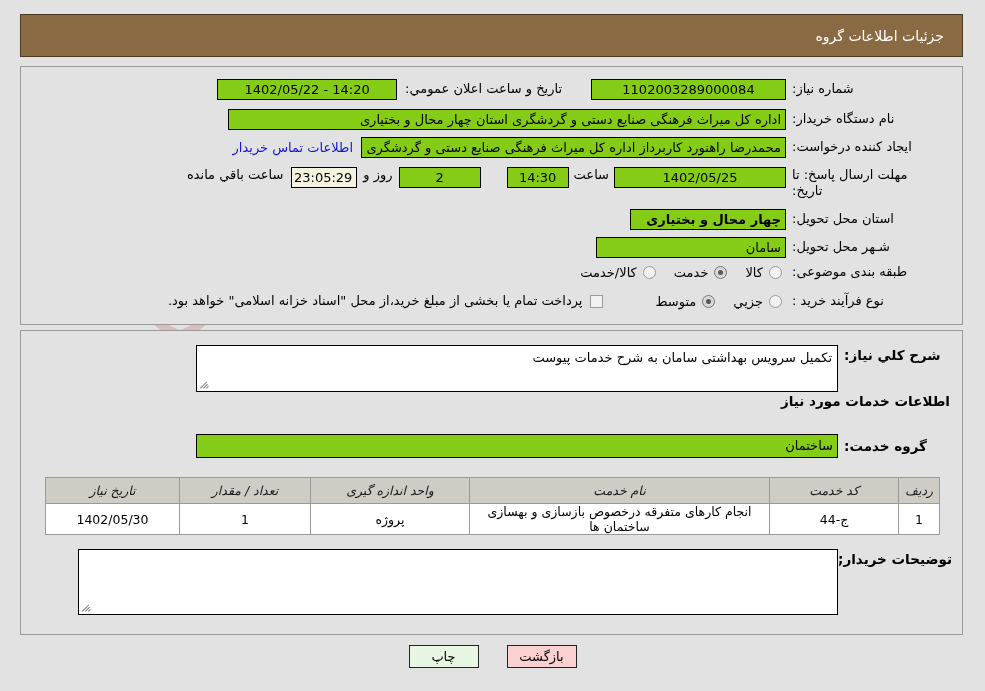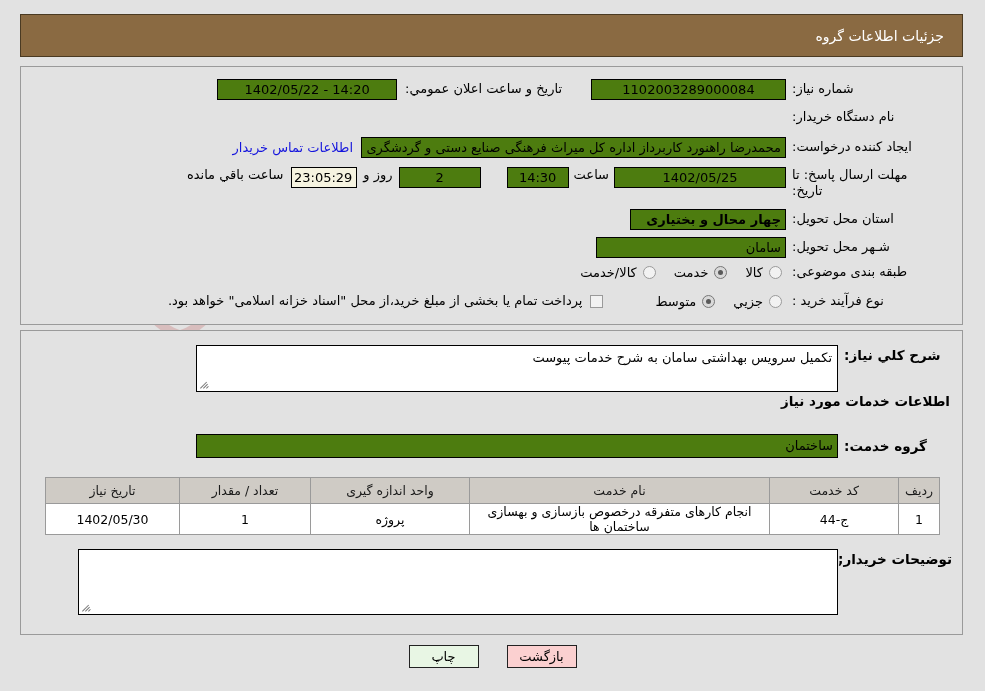"14:20 - 1402/05/22" .fld { background: #4d7c0f -> #84cc16 }
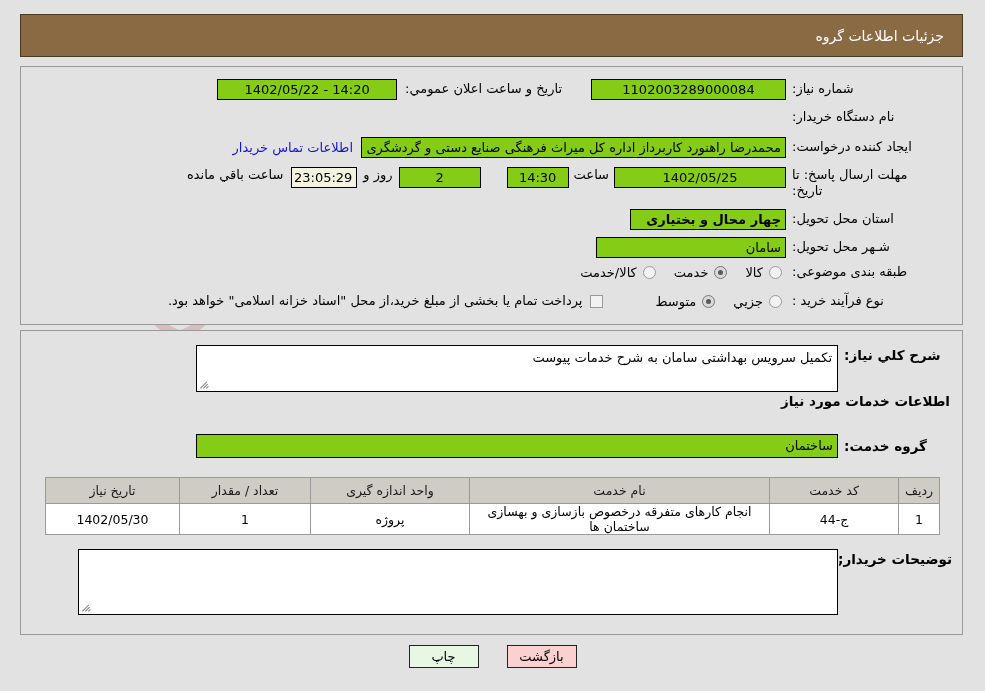"اداره کل میراث فرهنگی صنایع" div.fld { html: none -> <div>اداره کل میراث فرهنگی صنایع دستی و گردشگری استان چهار محال و بختیاری</div> }
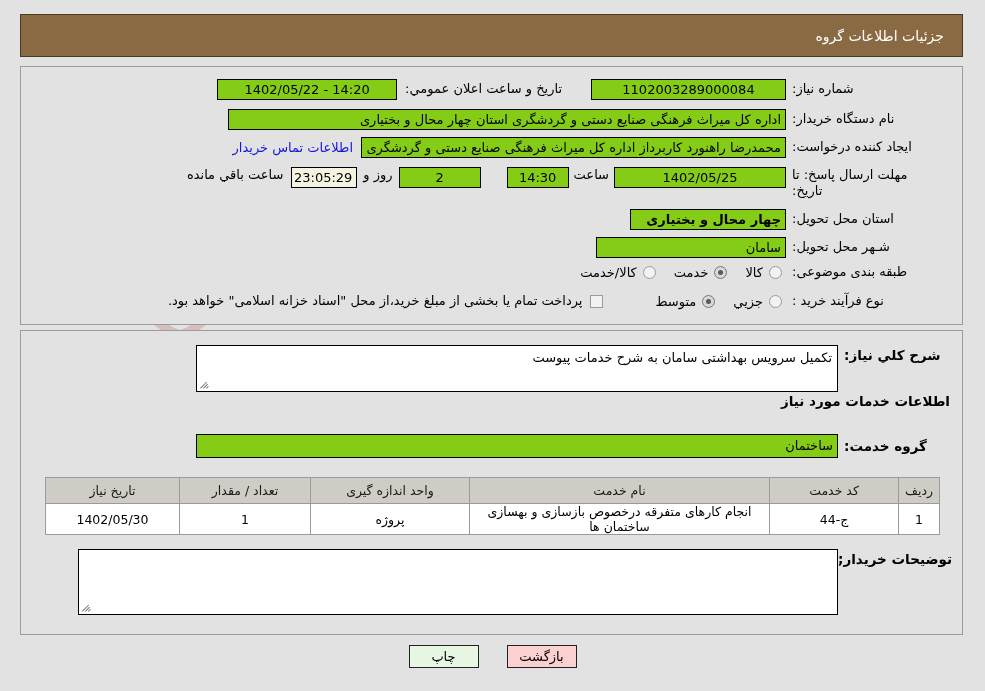"تاریخ نیاز" .tbl th { font-style: none -> italic }
